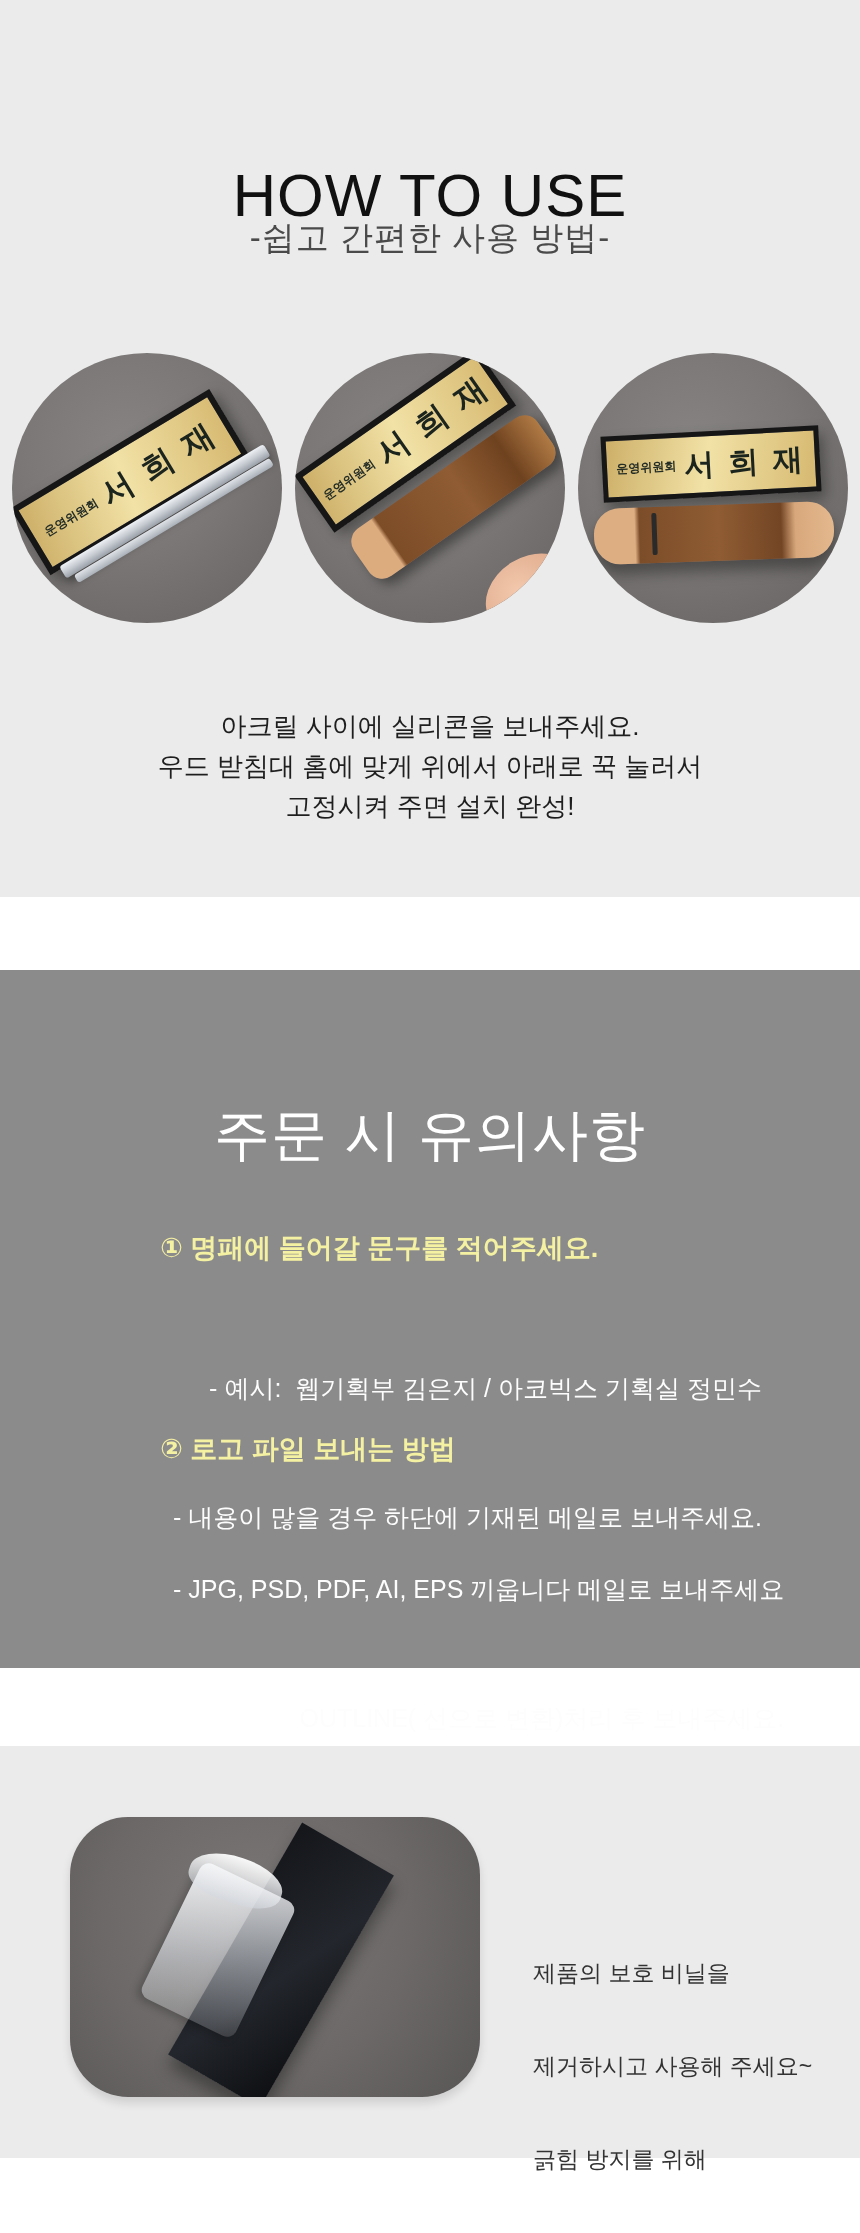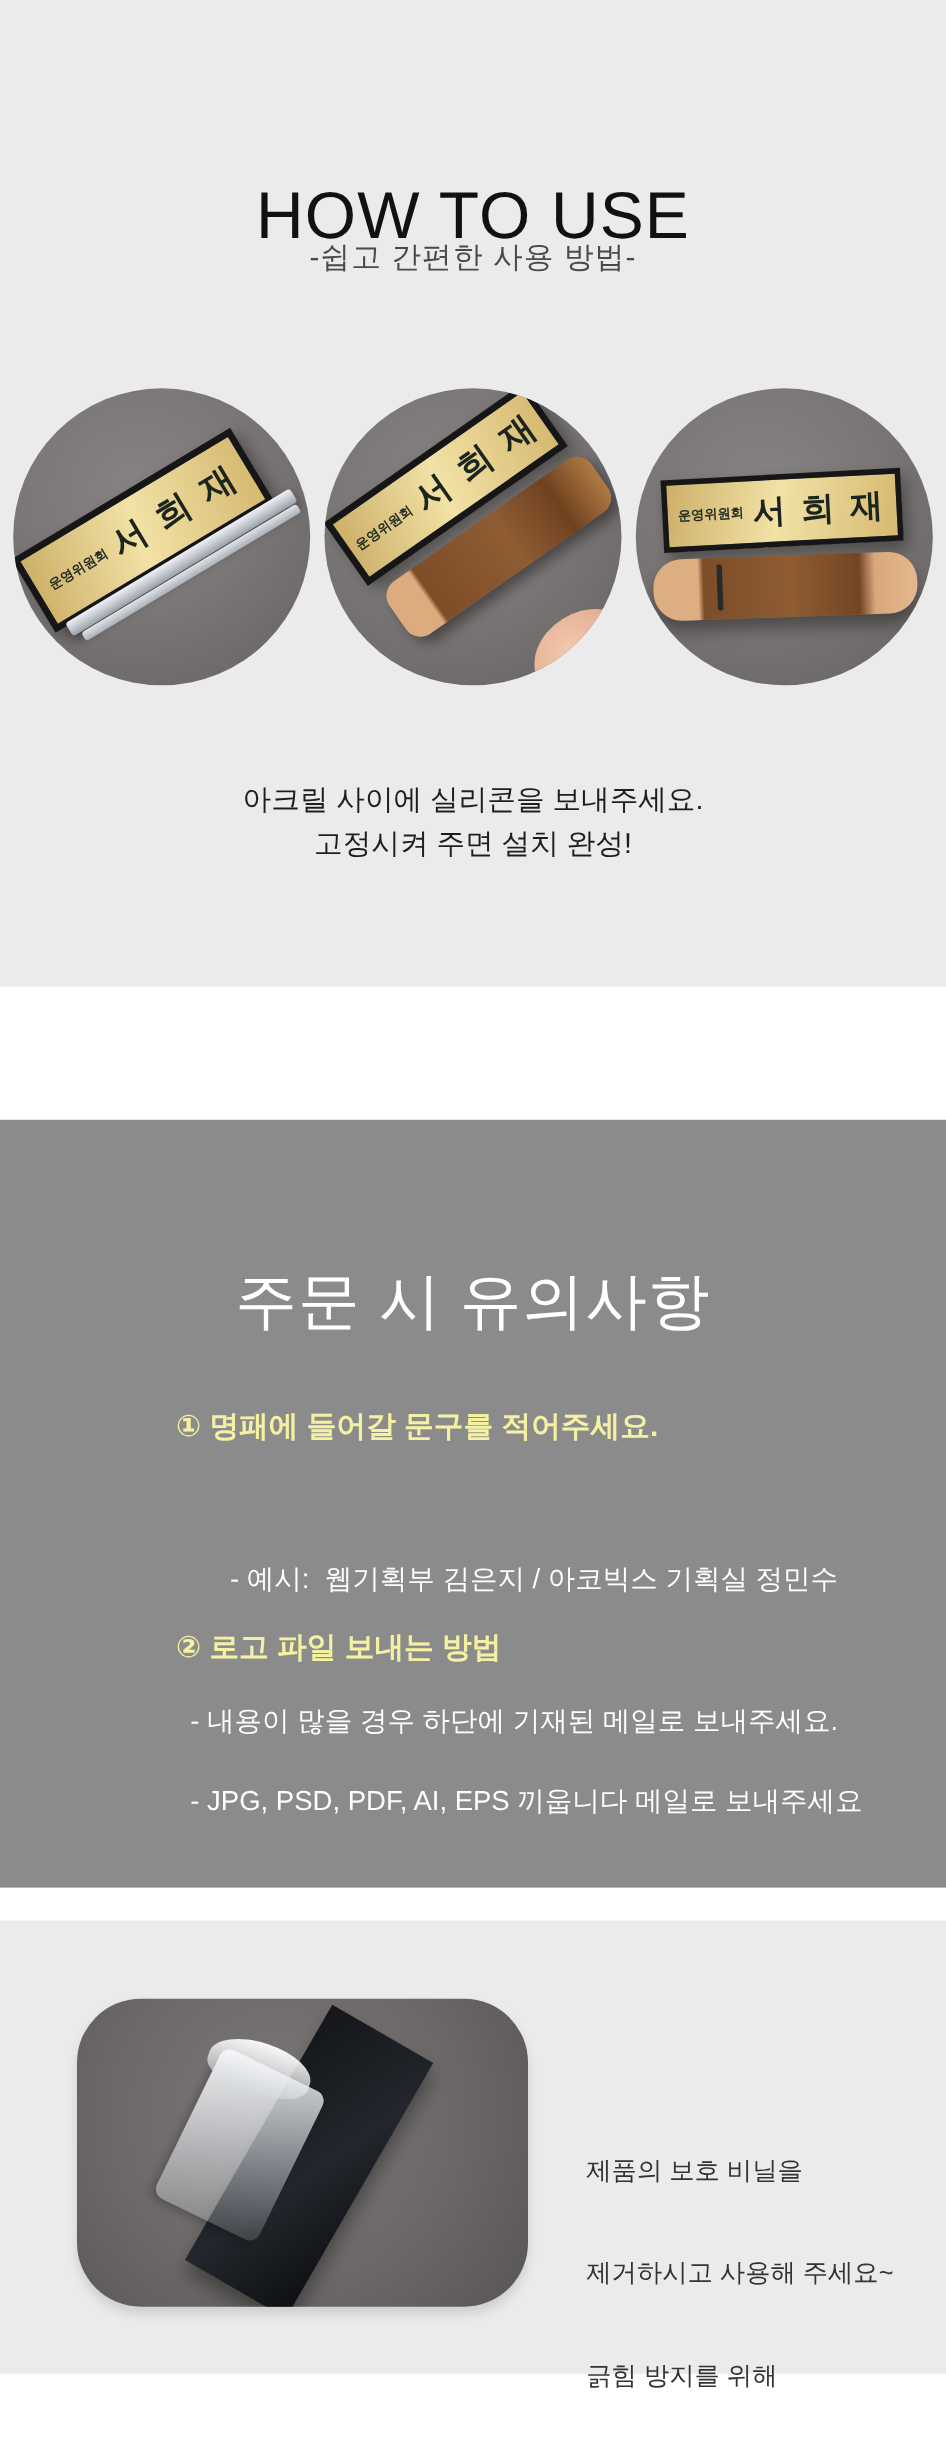"-쉽고 간편한 사용 방법-" .how-subtitle { font-size: 27px -> 33px }
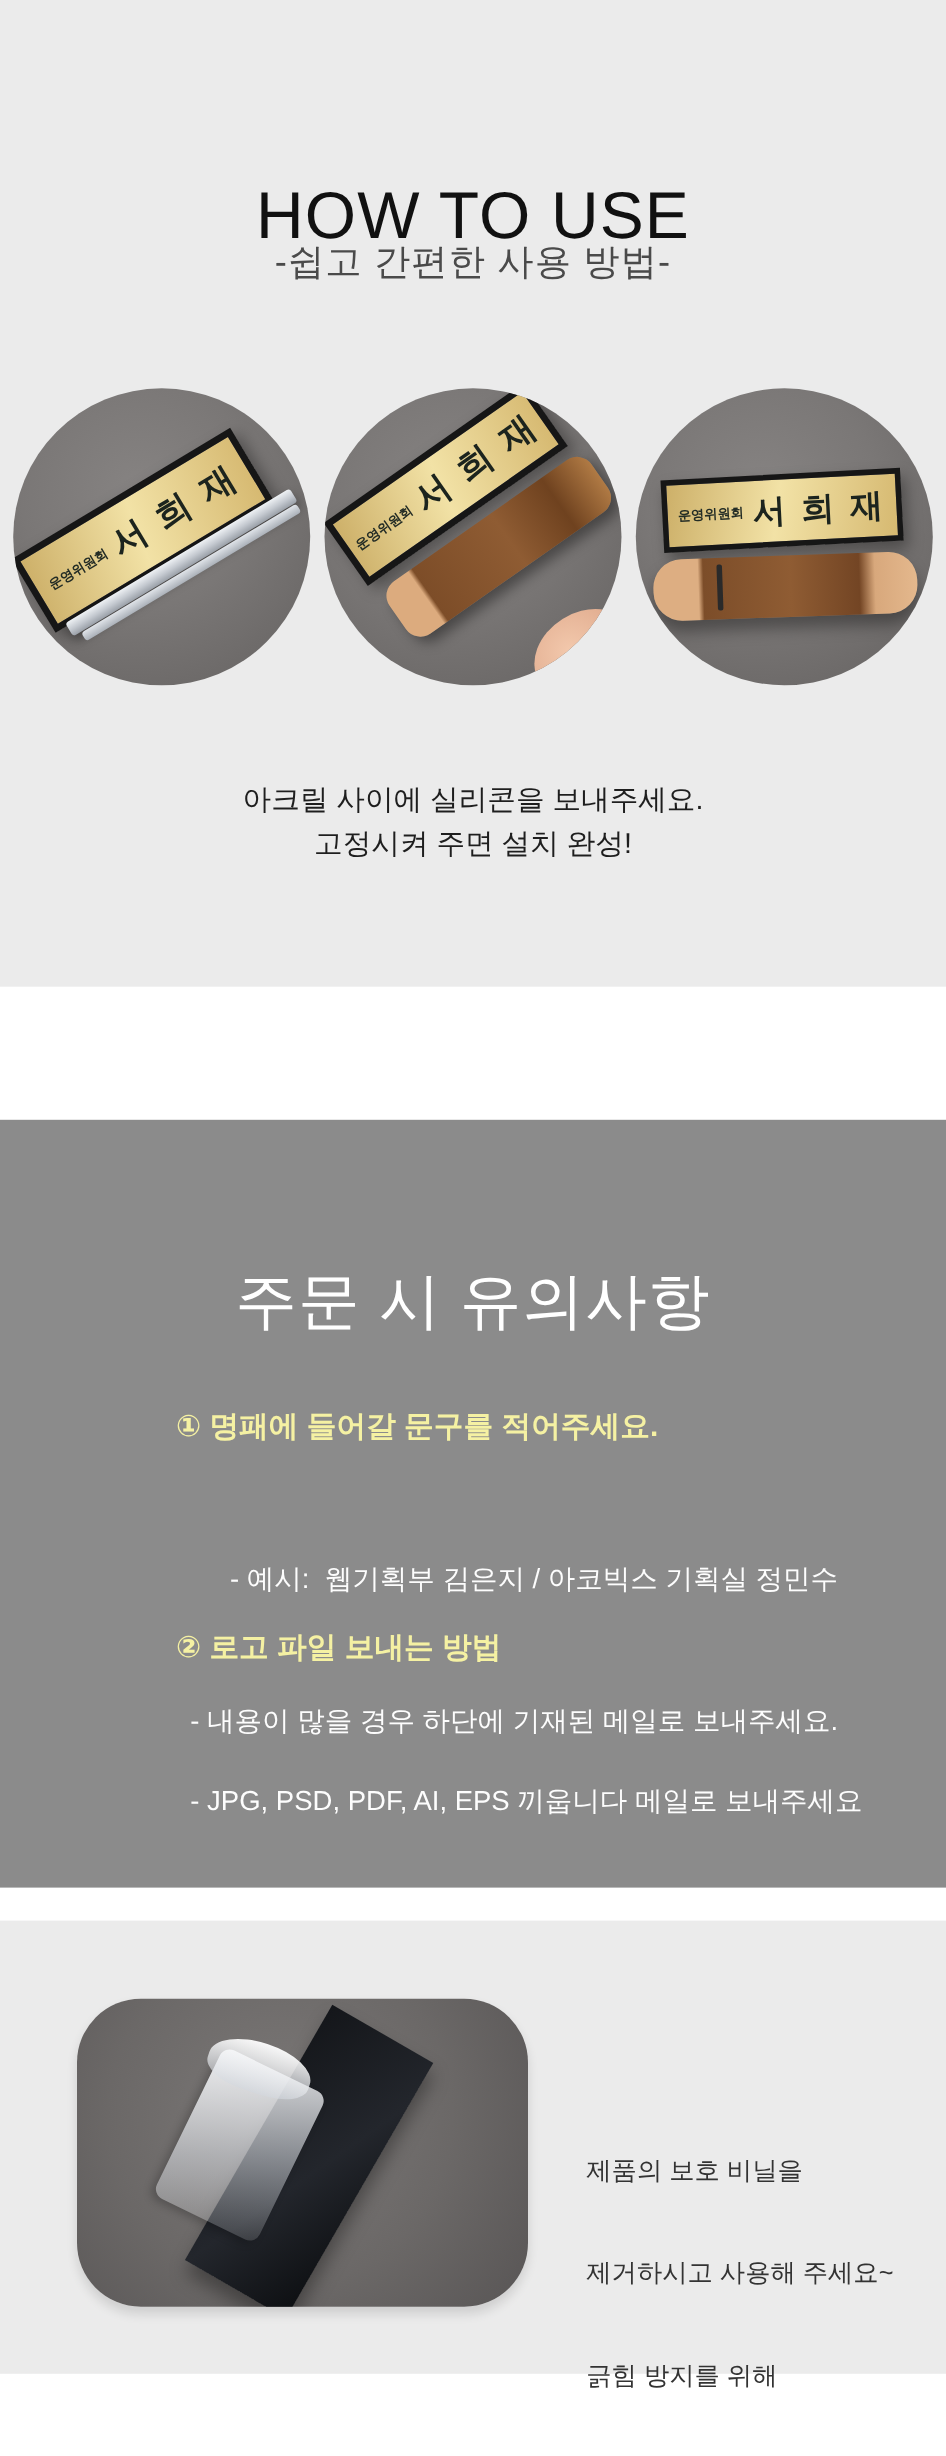"우드 받침대 홈에 맞게 위에서" div { html: none -> <div>우드 받침대 홈에 맞게 위에서 아래로 꾹 눌러서</div> }
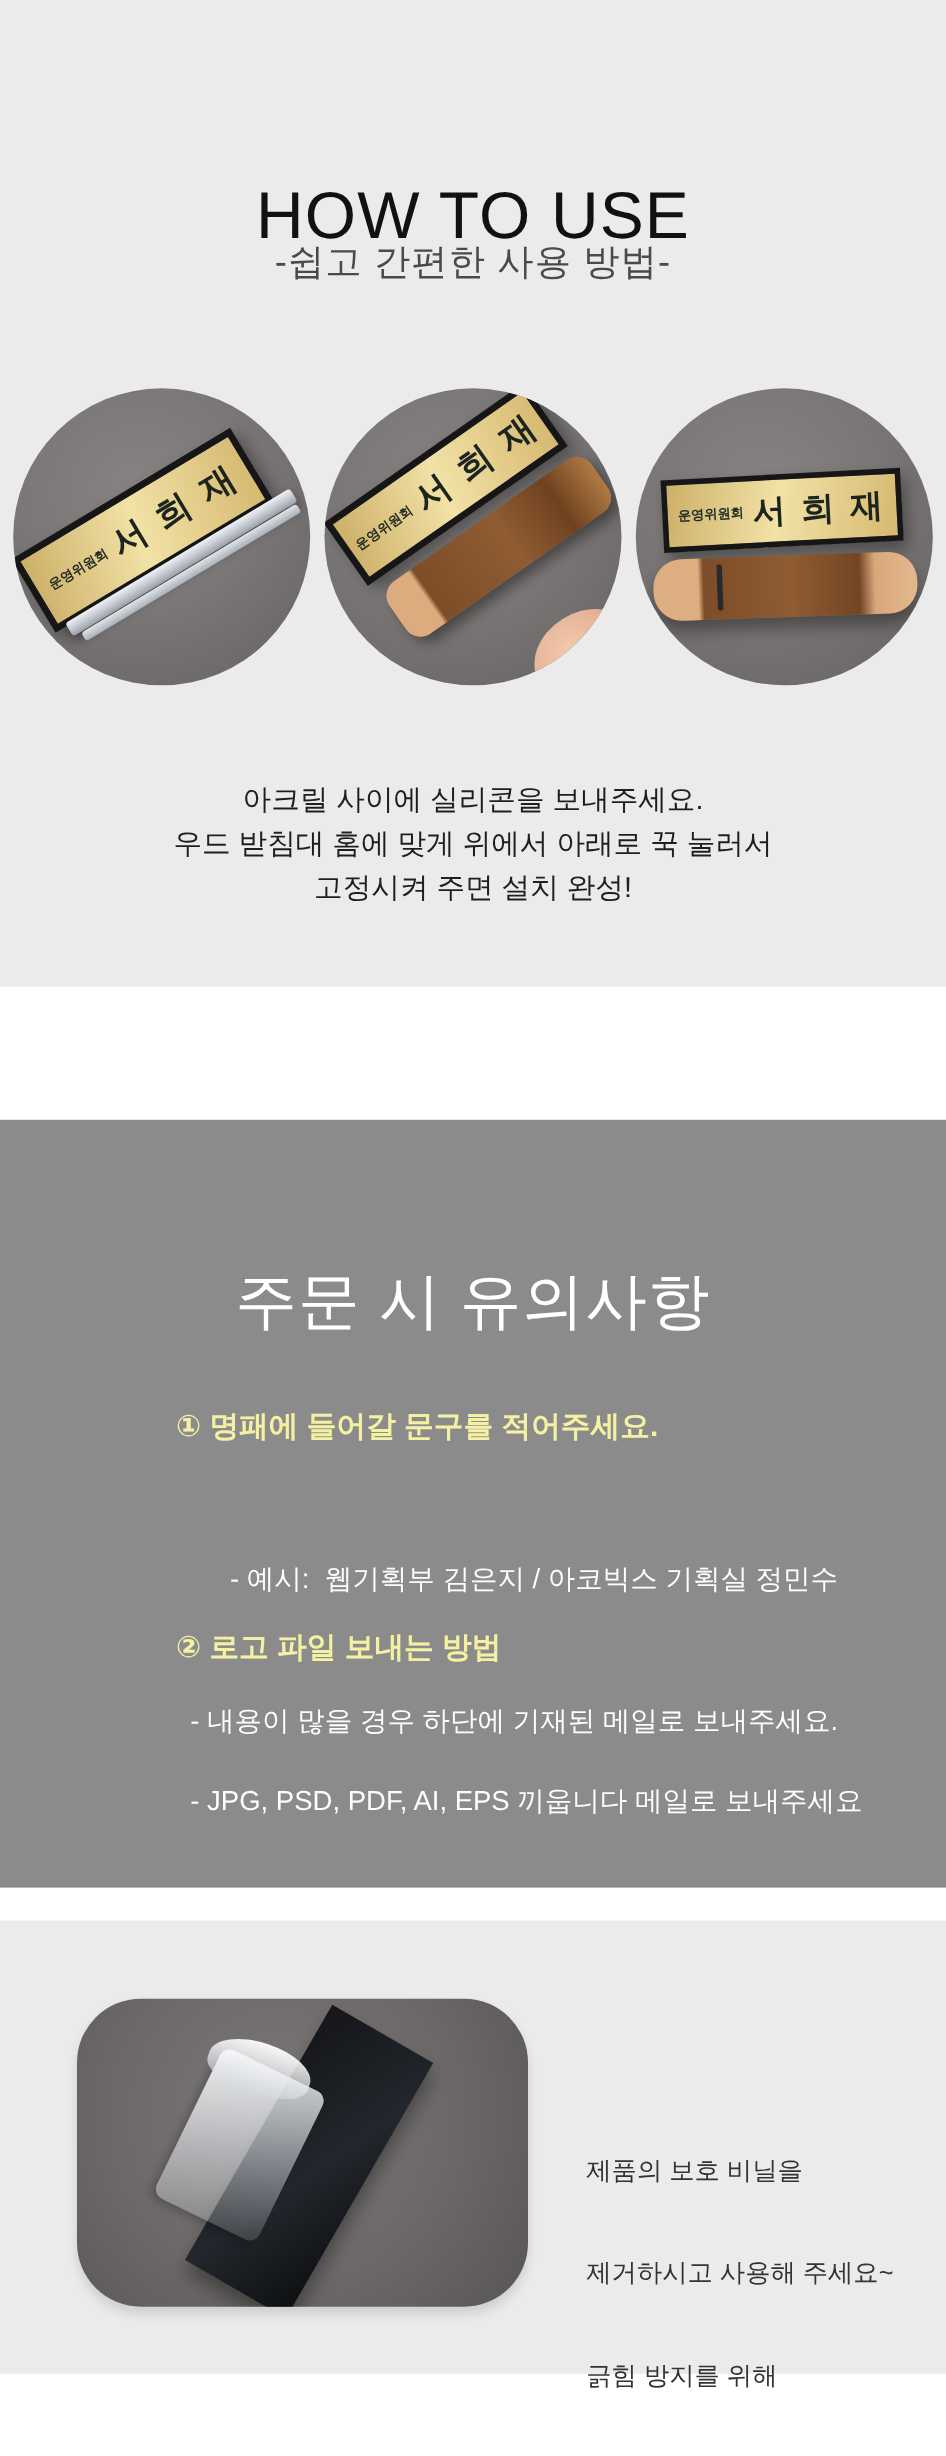"주문 시 유의사항" .sec-notice { margin-top: 48px -> none }
